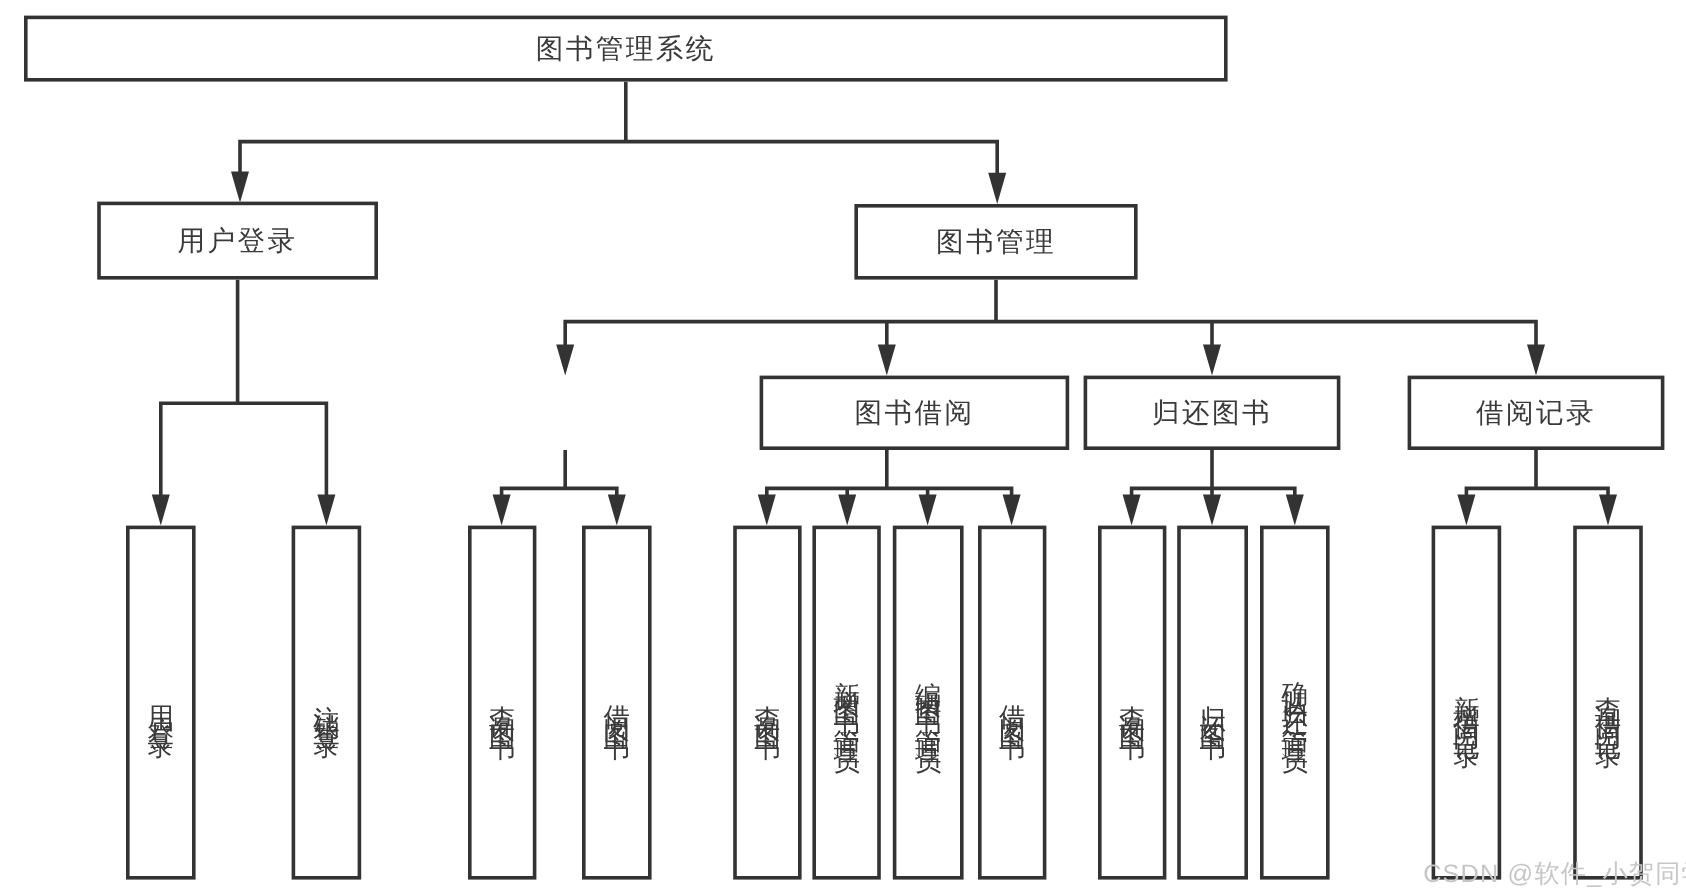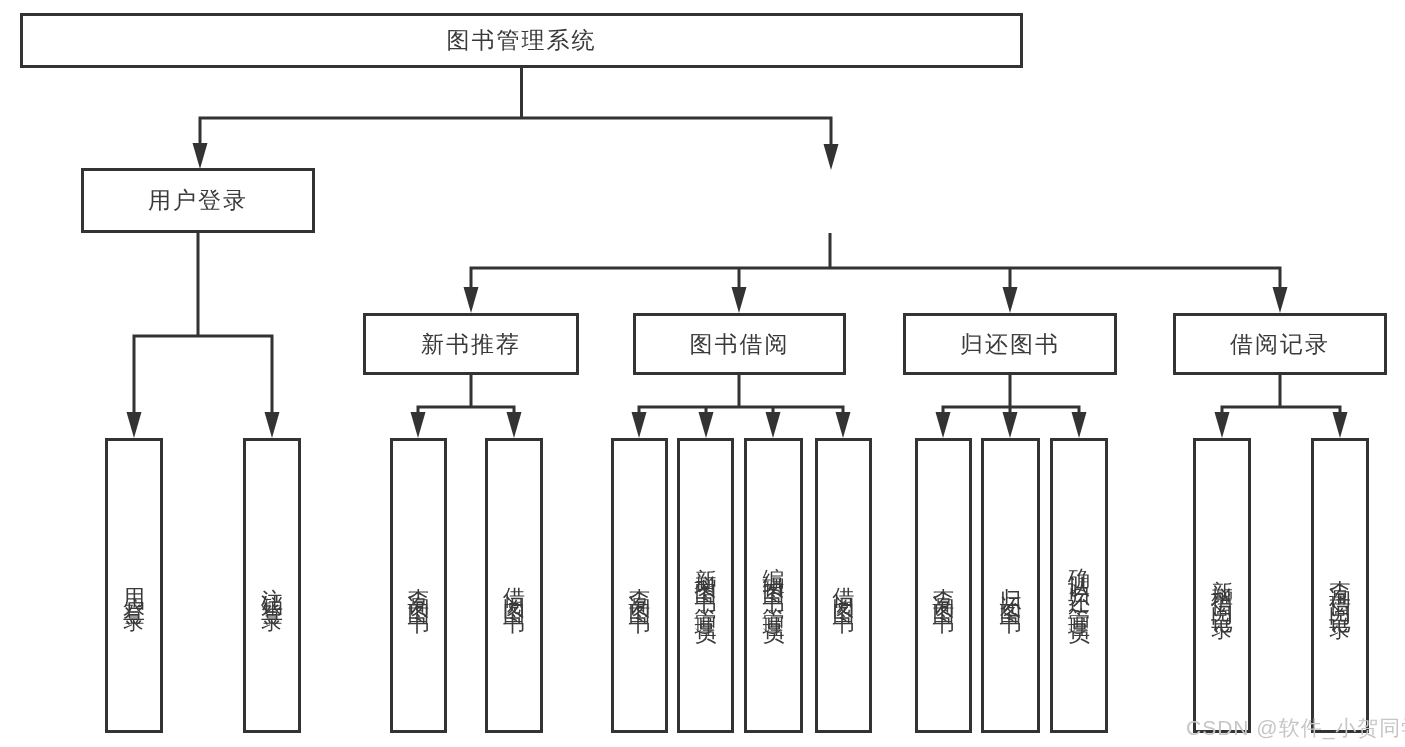"图书管理" div.node { html: none -> <div> <span>图书管理</span> </div> }
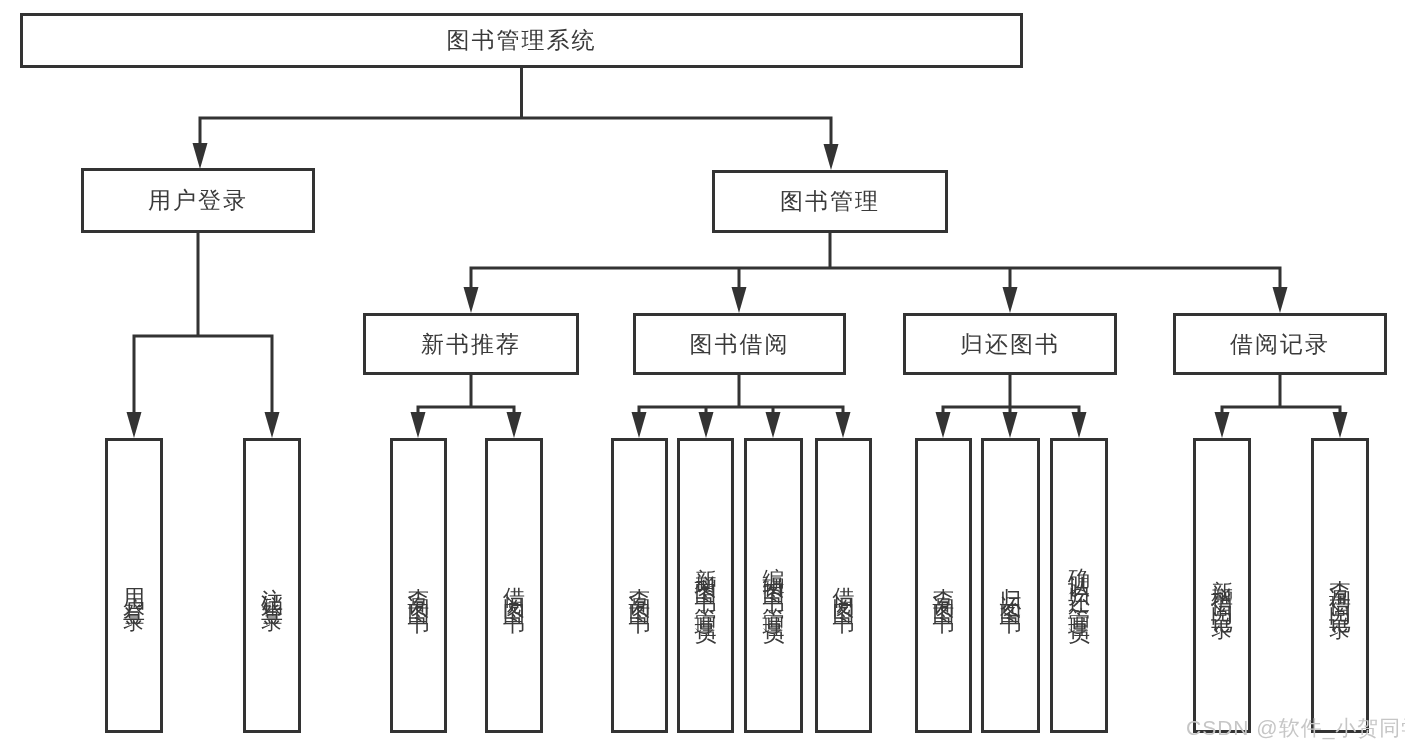"新书推荐" div.node { html: <div> <span>新书推荐</span> </div> -> none }
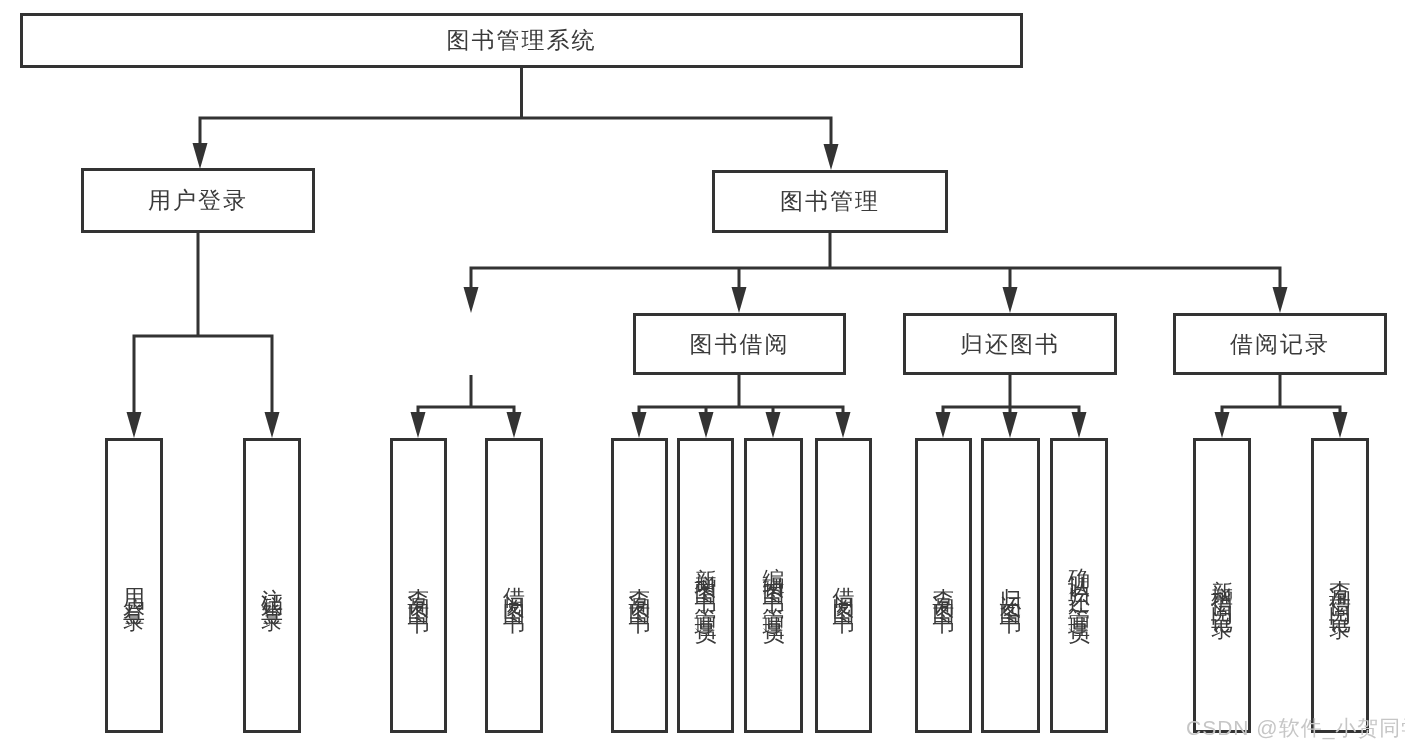"图书借阅" div.node { width: 213px -> 258px }
